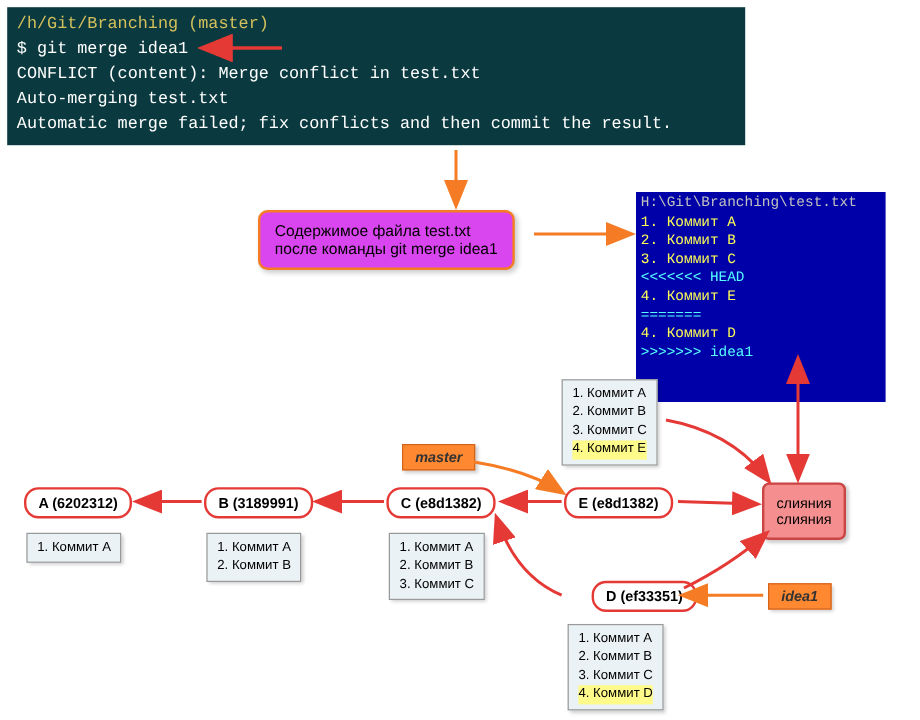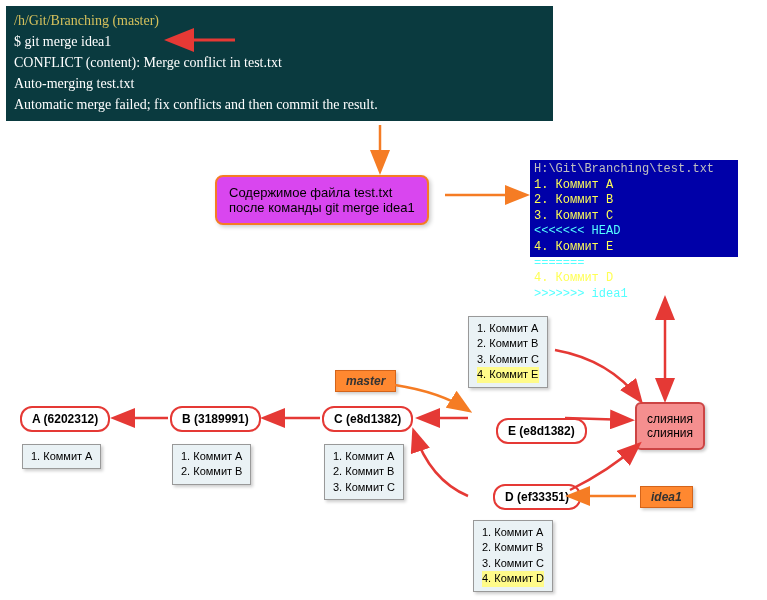"/h/Git/Branching (master)" .terminal { font-family: Liberation Serif, serif -> Liberation Mono, monospace; width: 547px -> 615px }
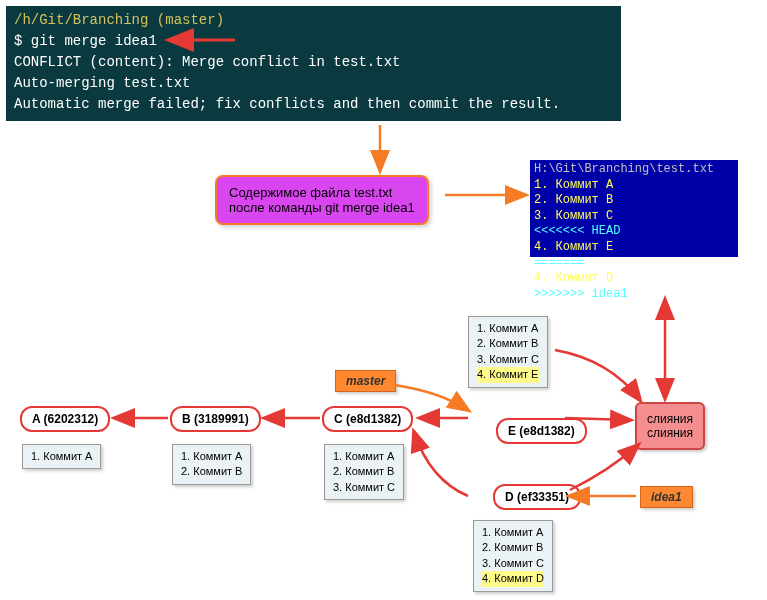"H:\Git\Branching\test.txt" .editor { height: 97px -> 175px }
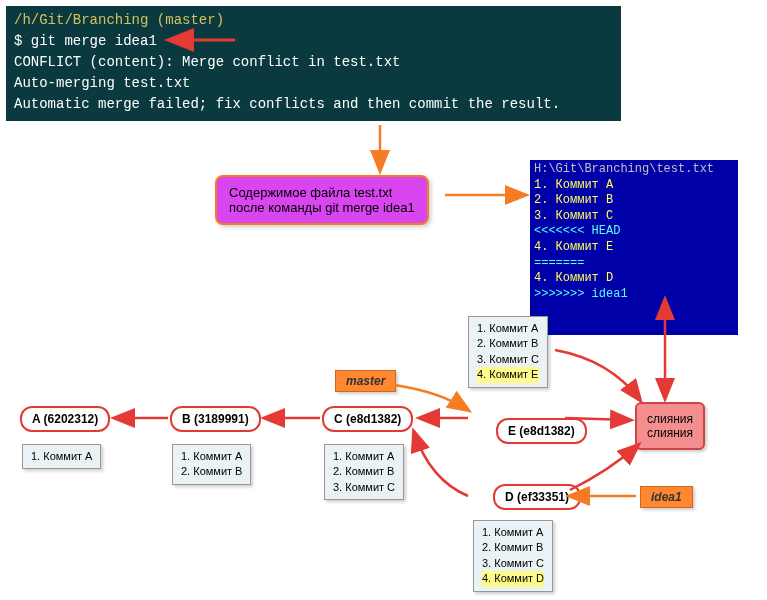"E (e8d1382)" div.commit-node { left: 496px -> 470px; margin-top: 12px -> none }
